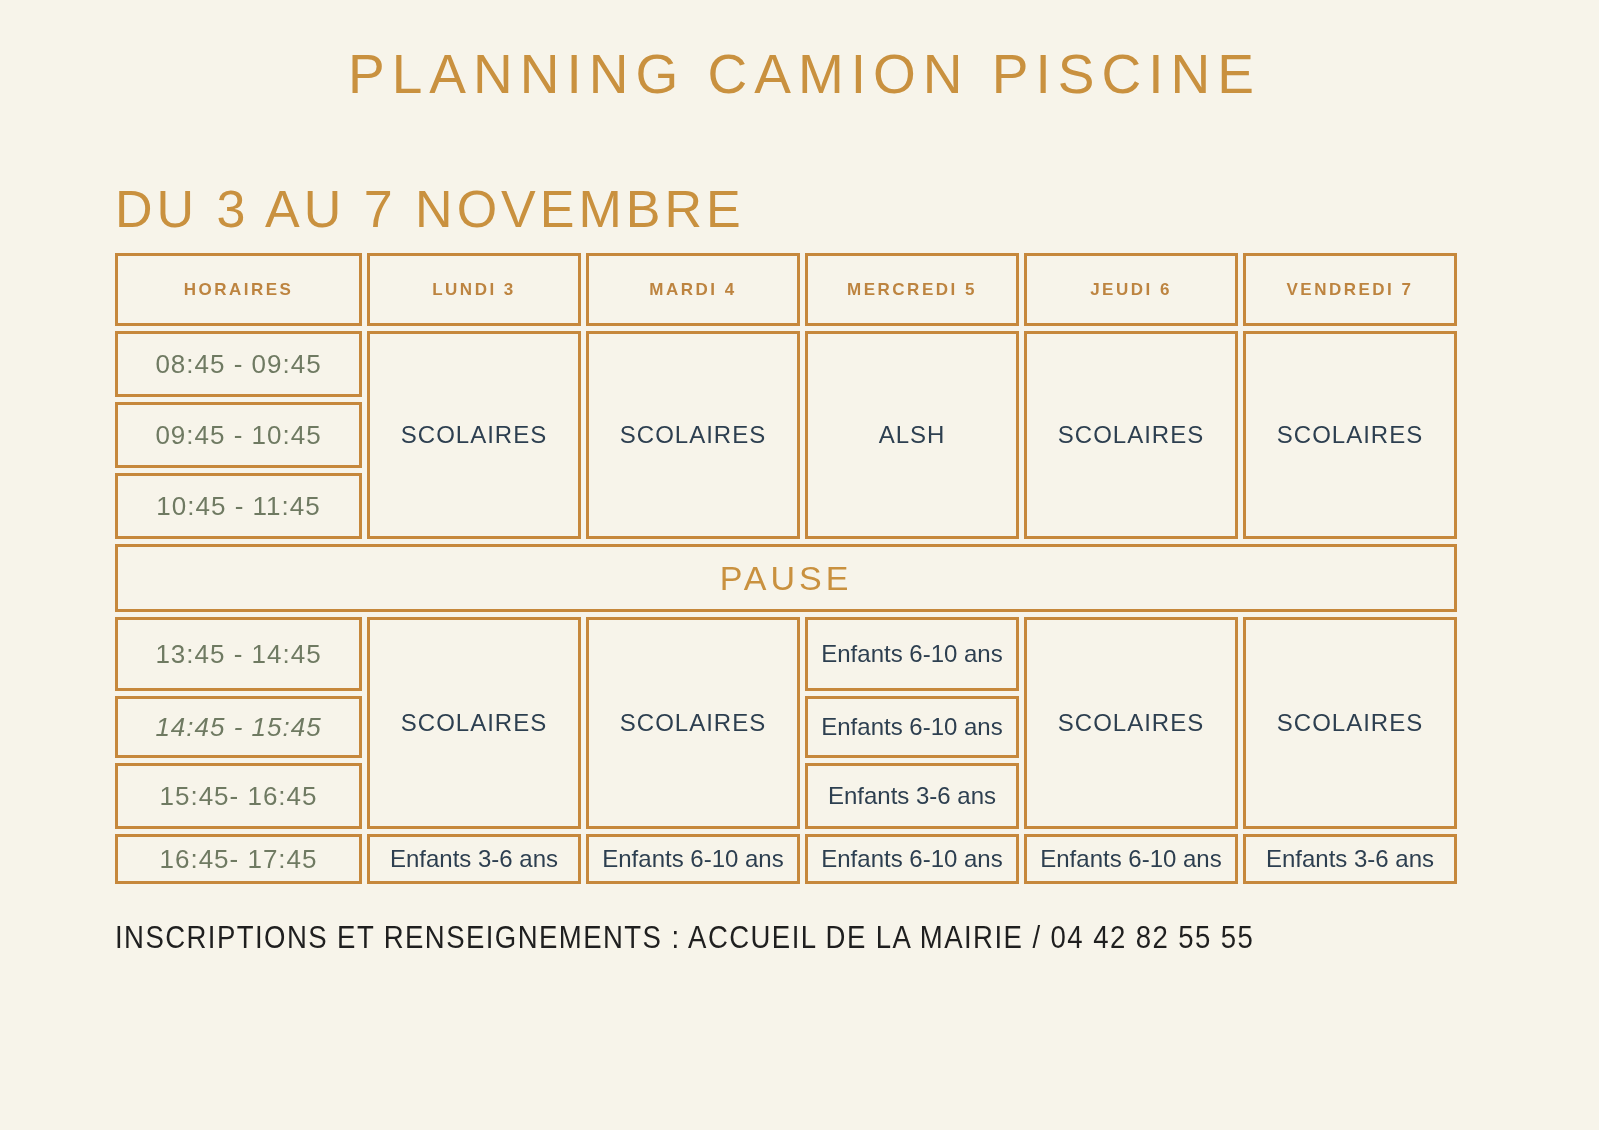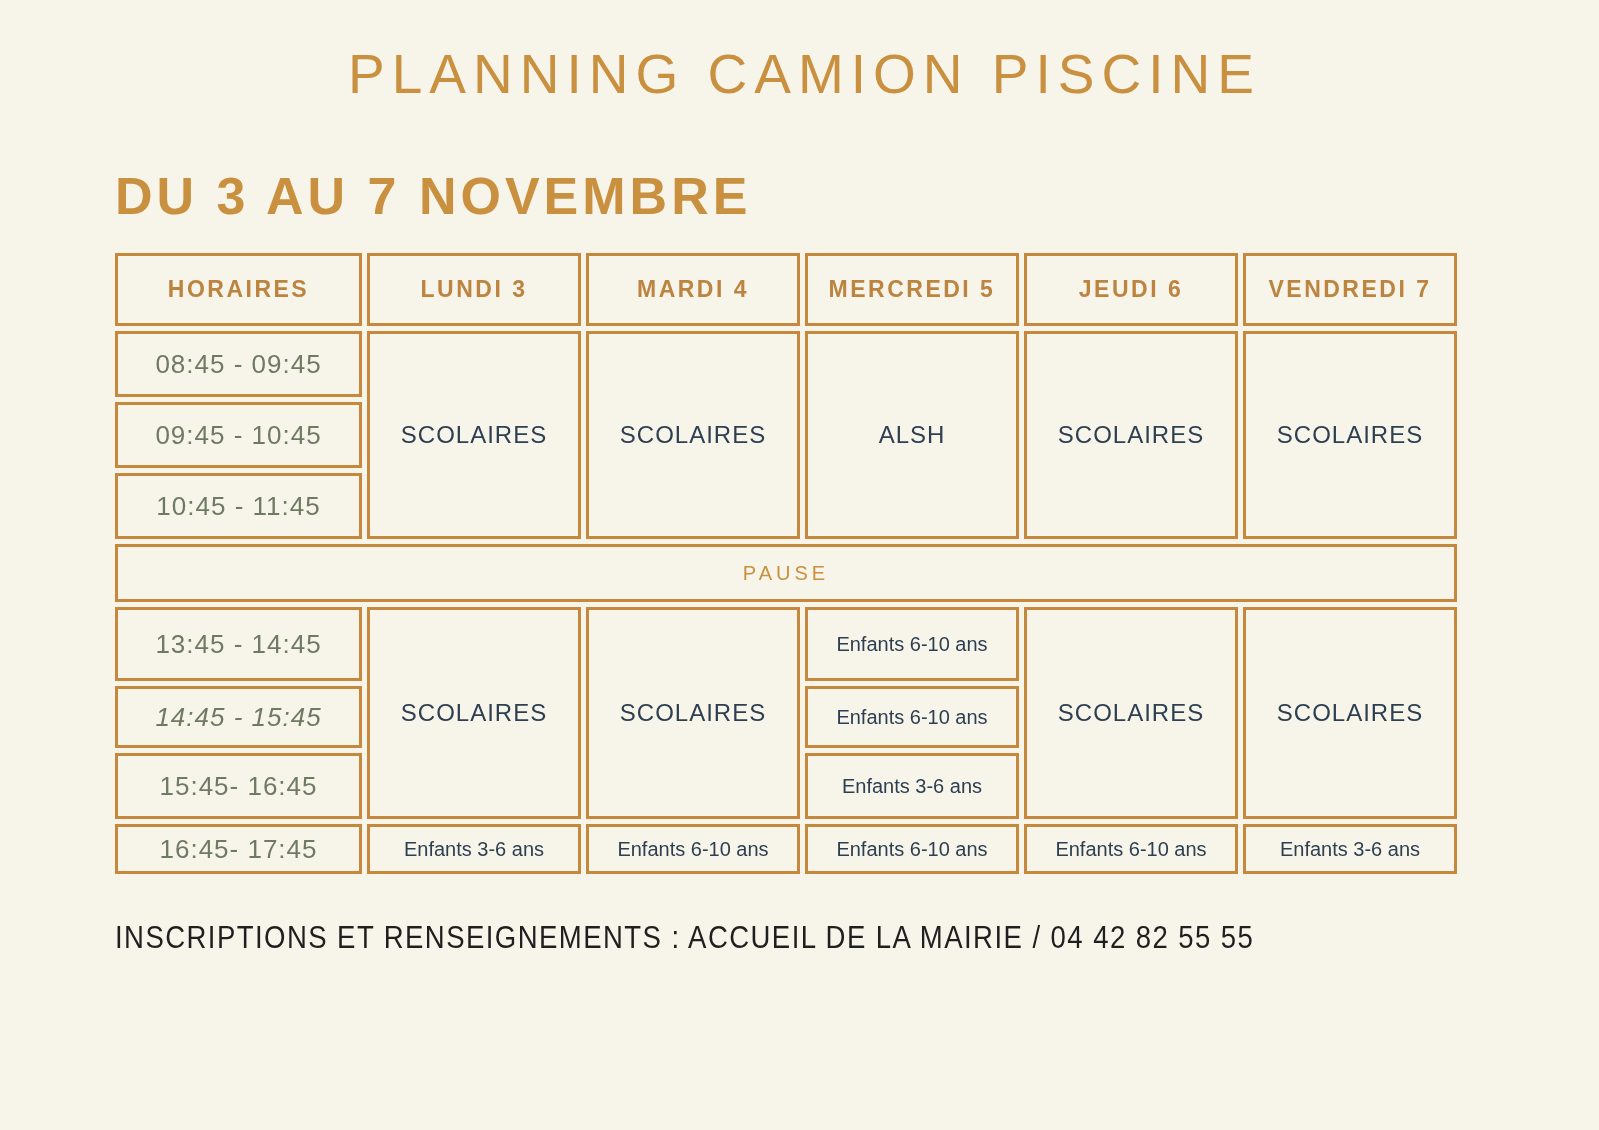"DU 3 AU 7 NOVEMBRE" .subtitle { font-weight: 700 -> 400; top: 166px -> 179px }
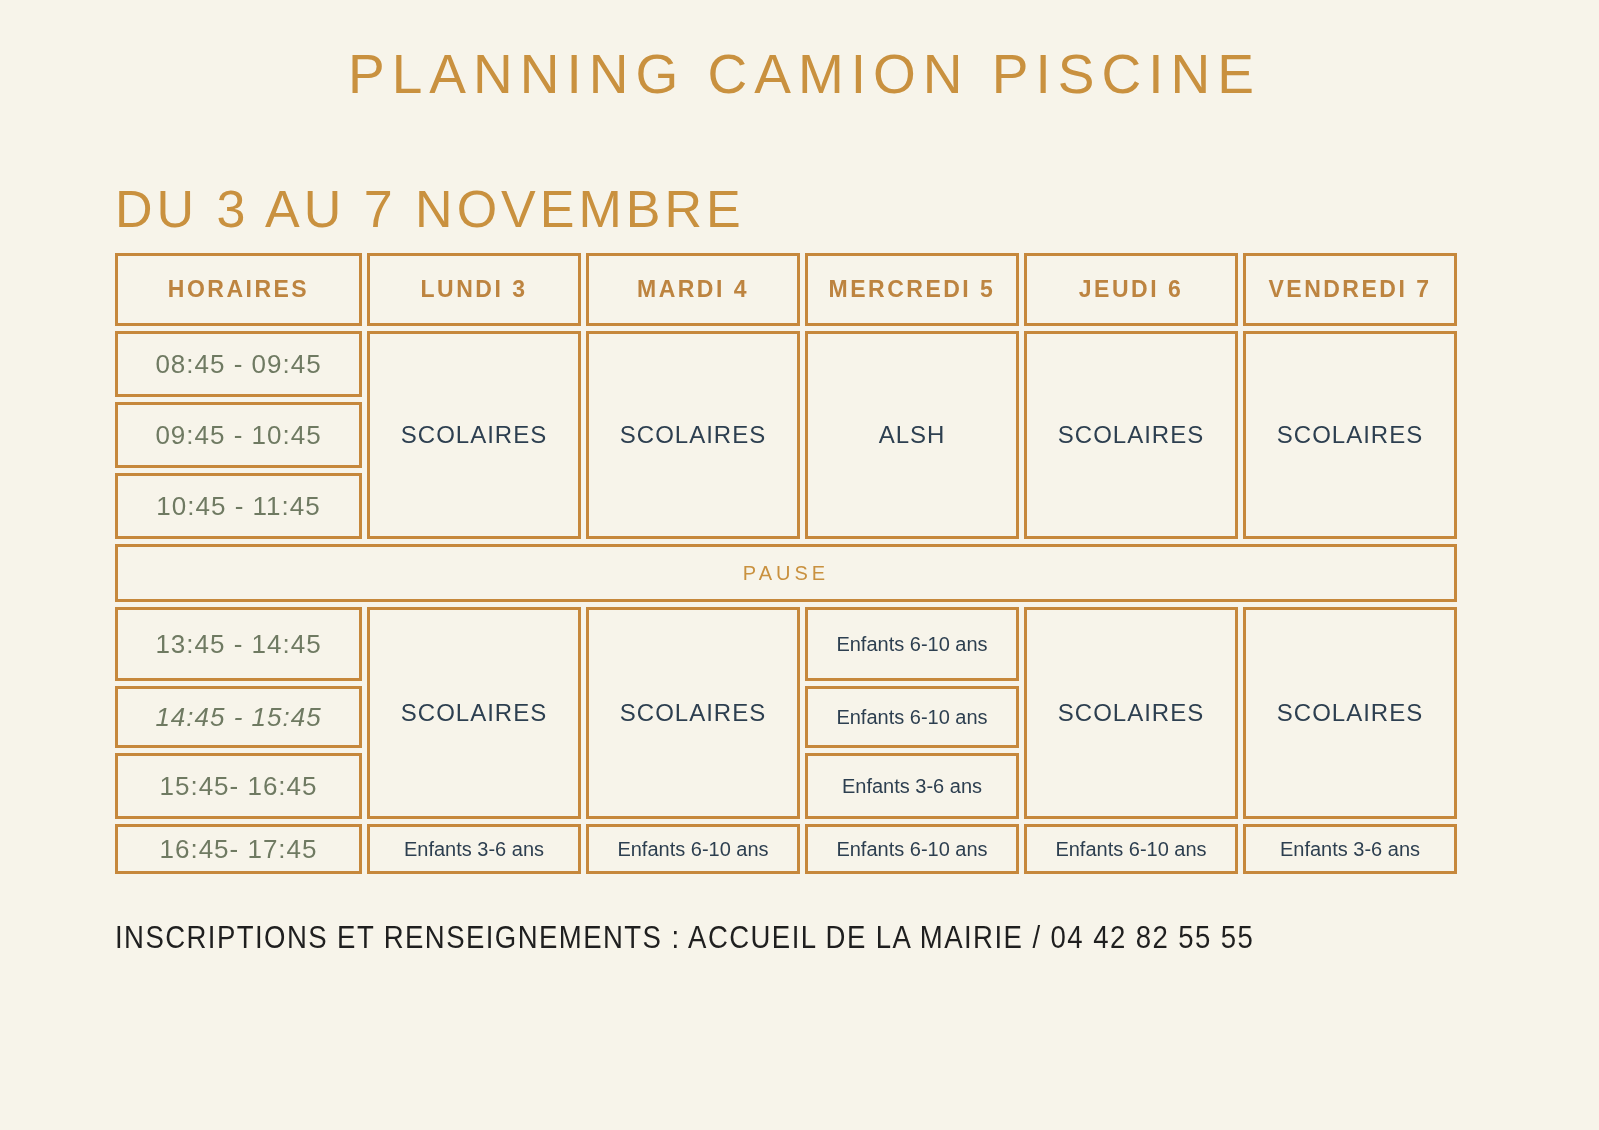"HORAIRES" th.day { font-size: 23px -> 17px }
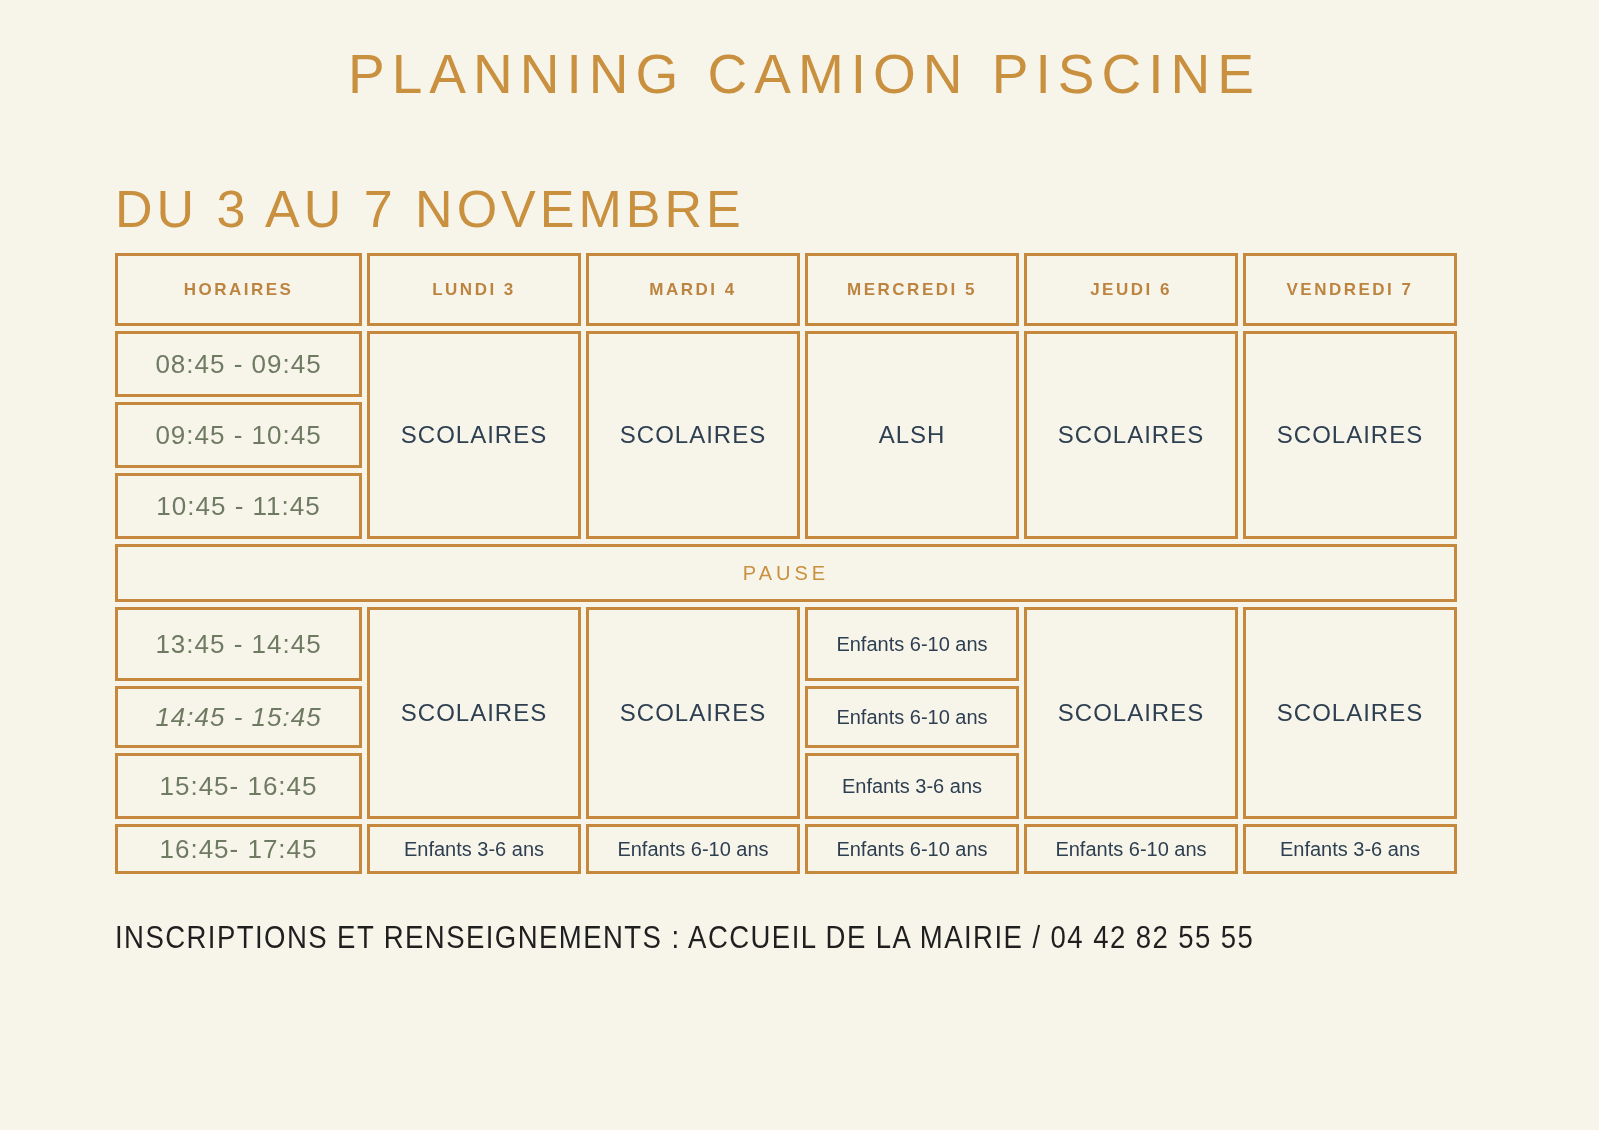"PAUSE" td.pause { font-size: 20px -> 34px; height: 58px -> 68px }
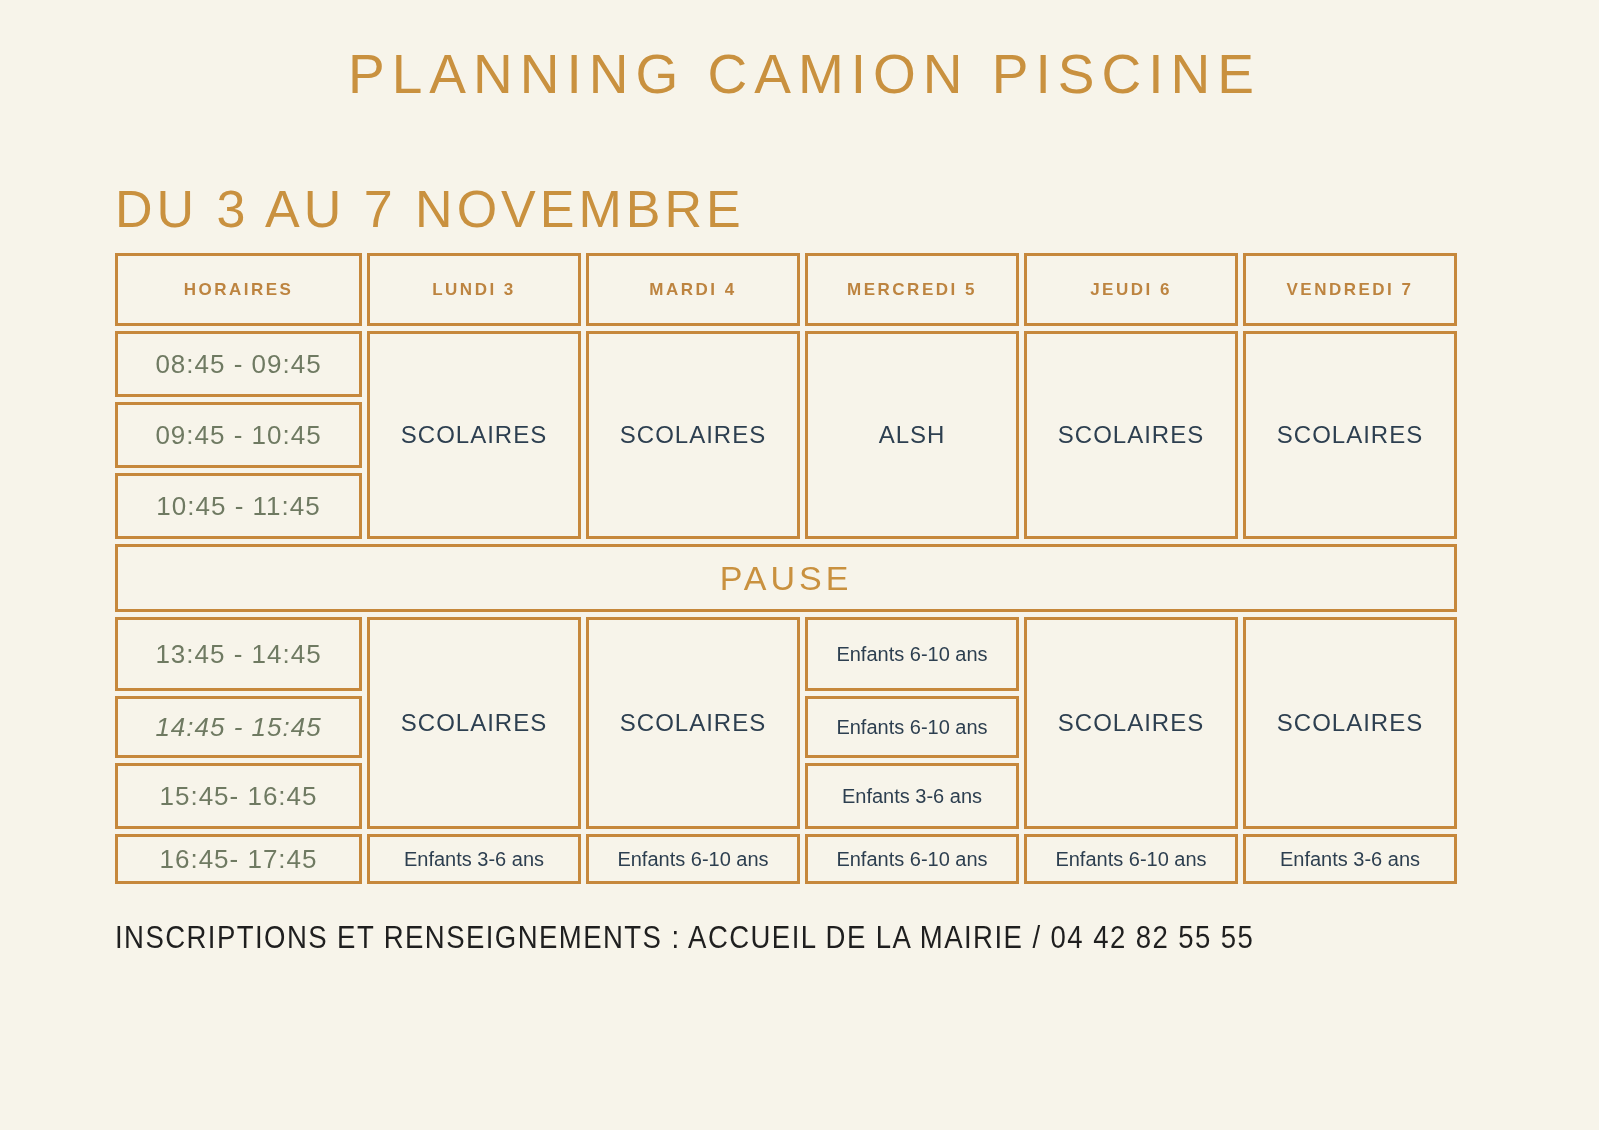"Enfants 6-10 ans" td.kids { font-size: 20px -> 24px }
